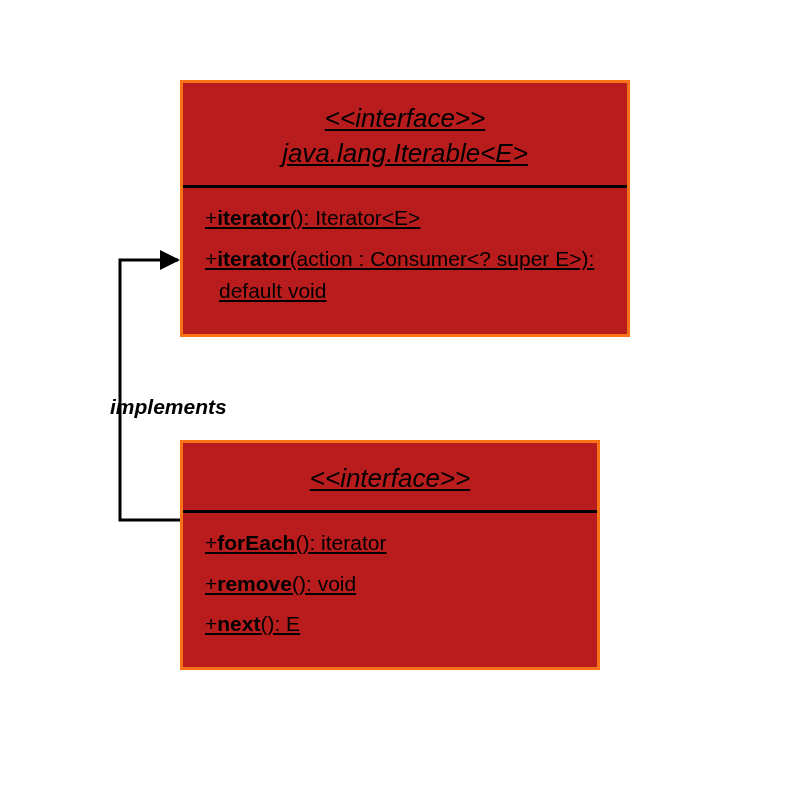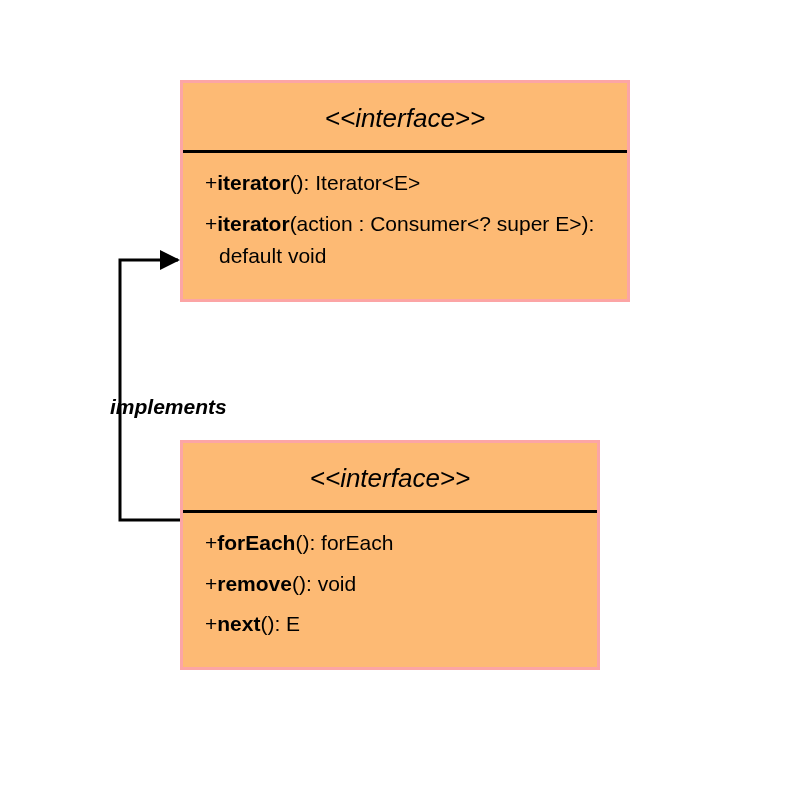"<<interface>>" .uml-box { background: #fdba74 -> #b91c1c; border: 3px solid #fca5a5 -> 3px solid #f97316; text-decoration: none -> underline }
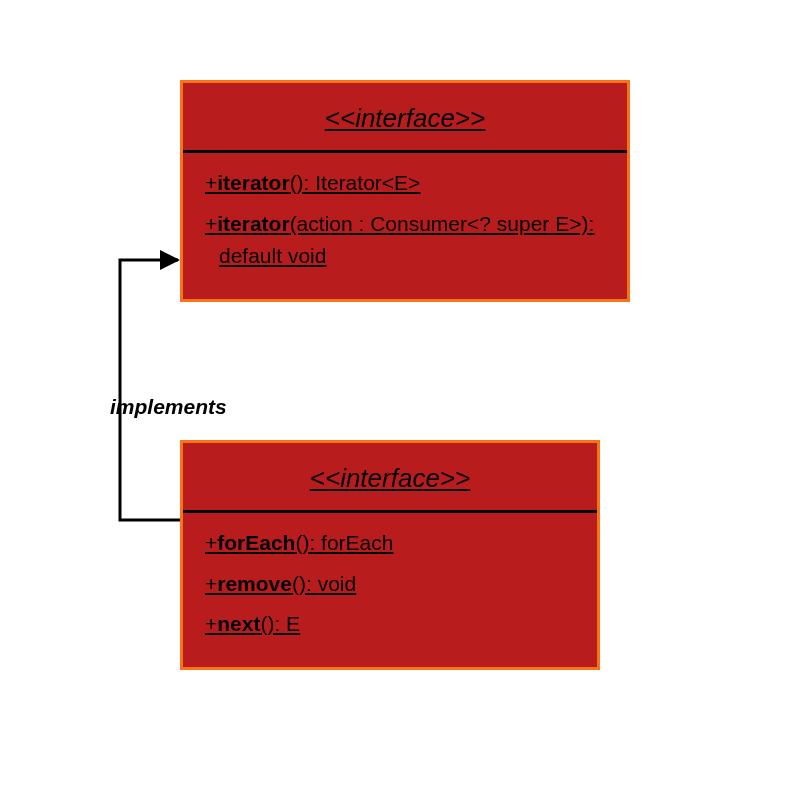"java.lang.Iterable<E>" span.name { html: none -> <span>java.lang.Iterable&lt;E&gt;</span> }
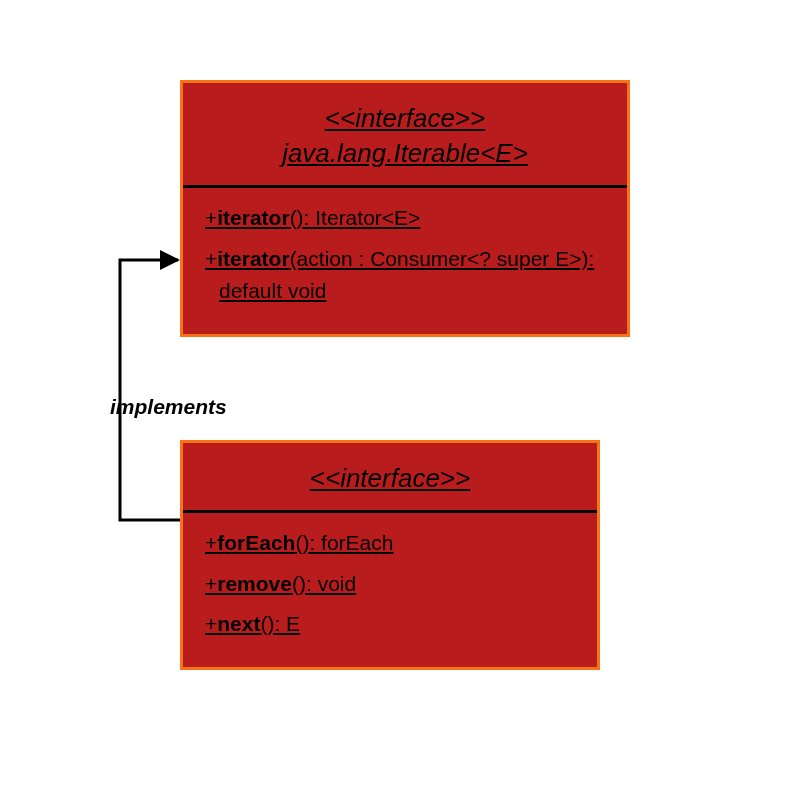"(): forEach" span { text: forEach -> iterator }
